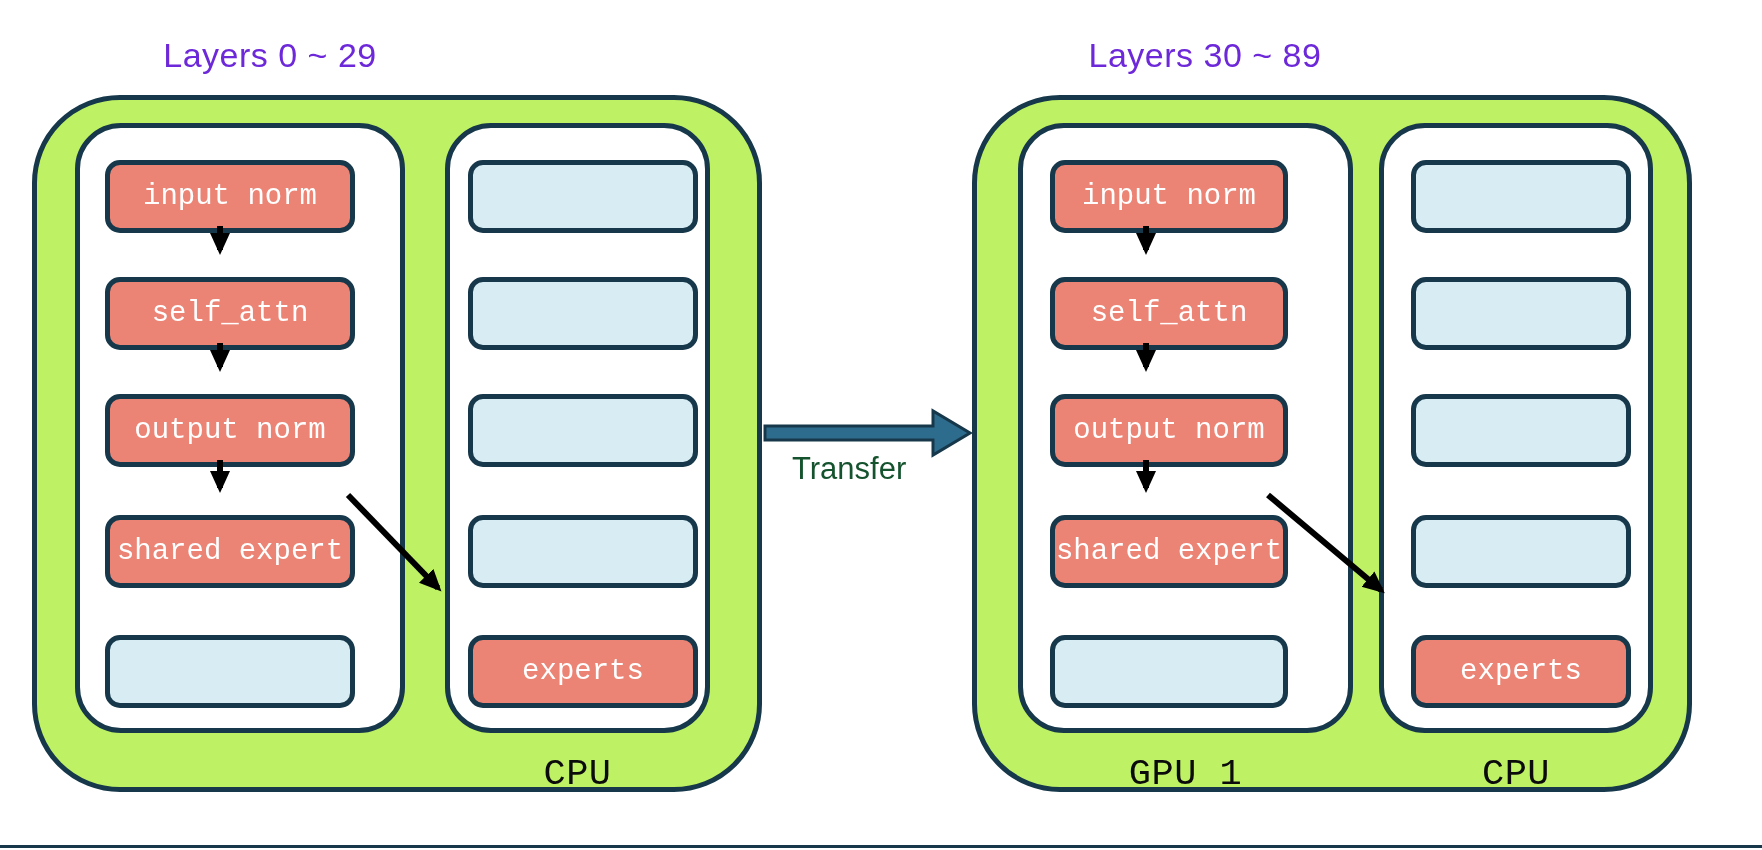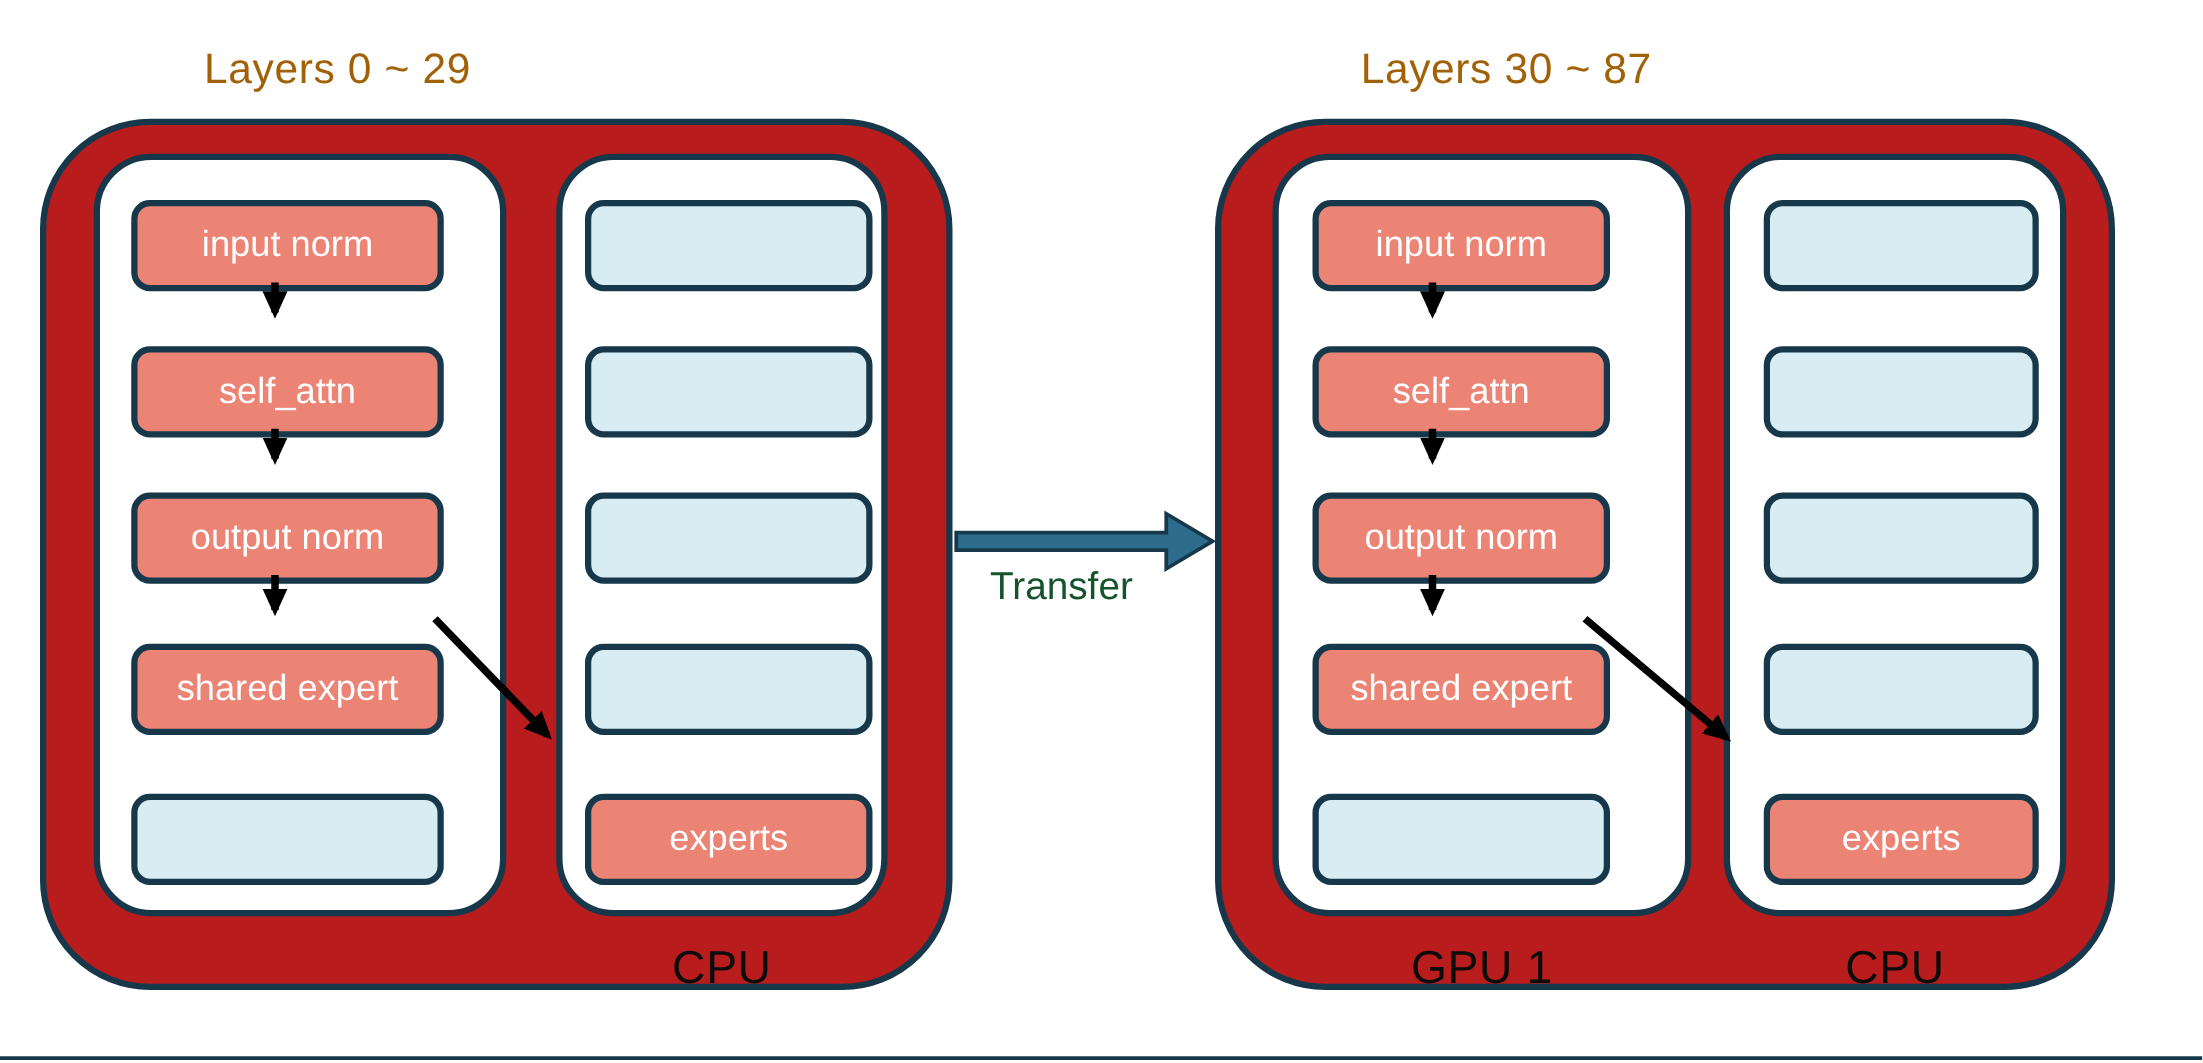"Layers 0 ~ 29" .group-title { color: #a16207 -> #6d28d9 }
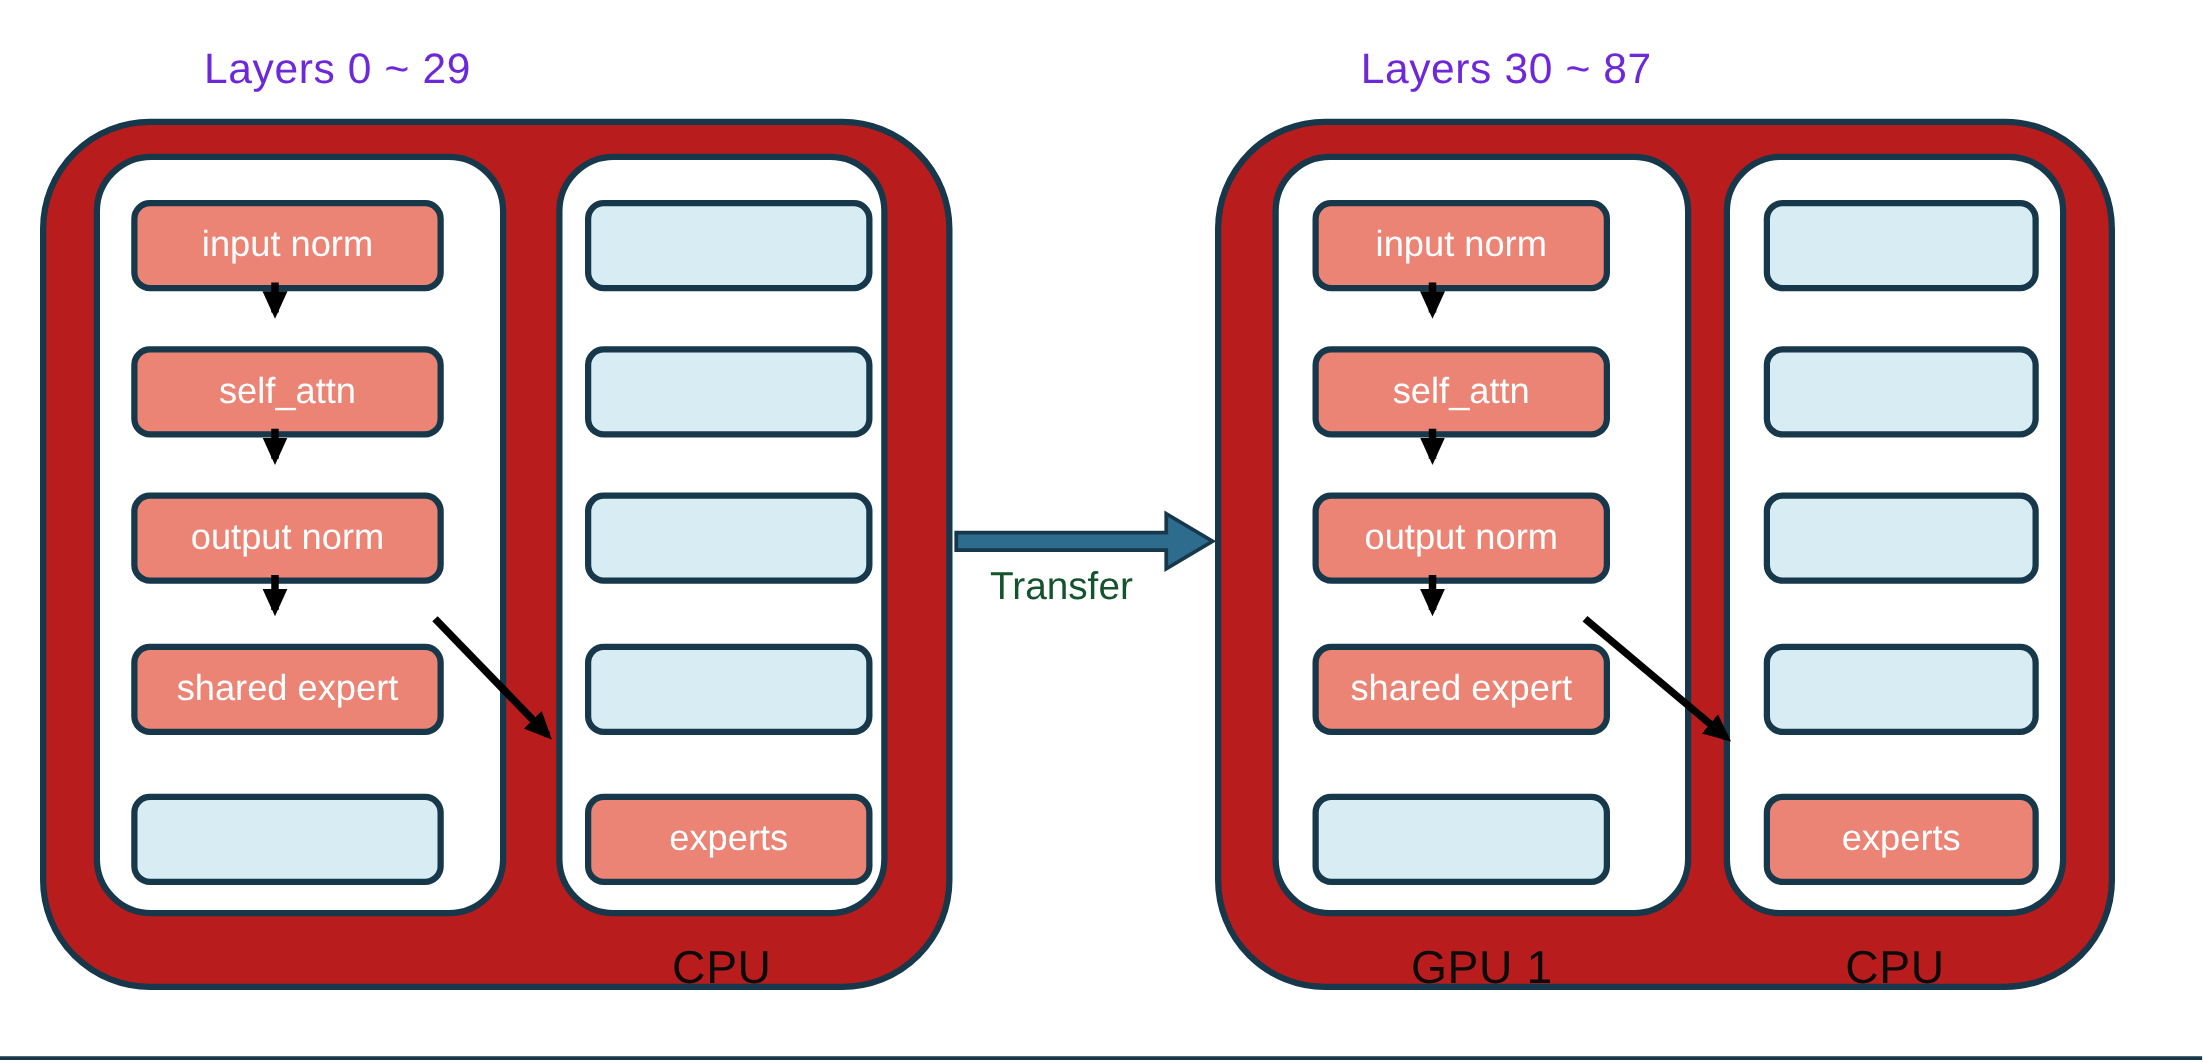"Layers 30 ~ 87" div.group-title { text: 87 -> 89 }
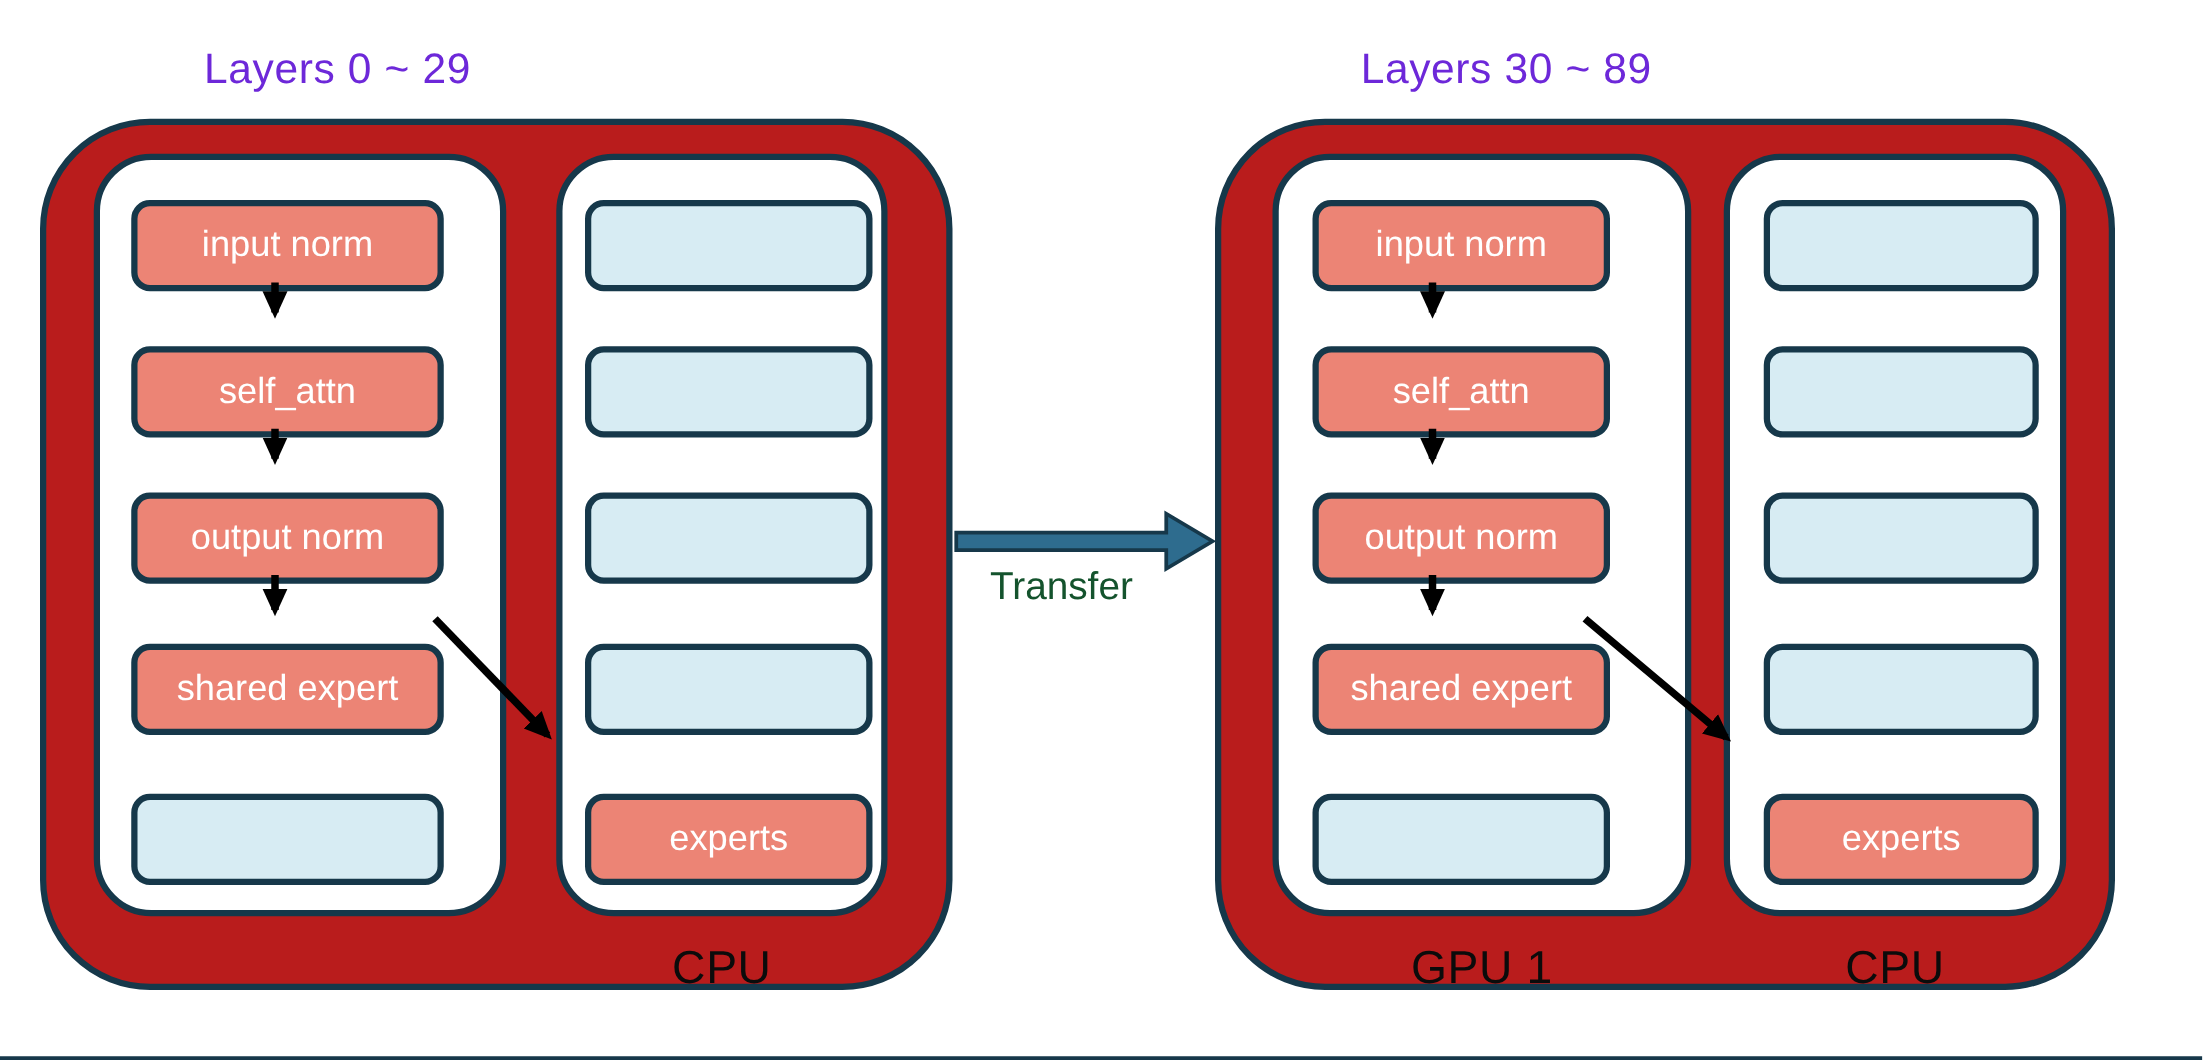"input norm" .outer { background: #b91c1c -> #bef264; font-family: none -> Liberation Mono, monospace }
